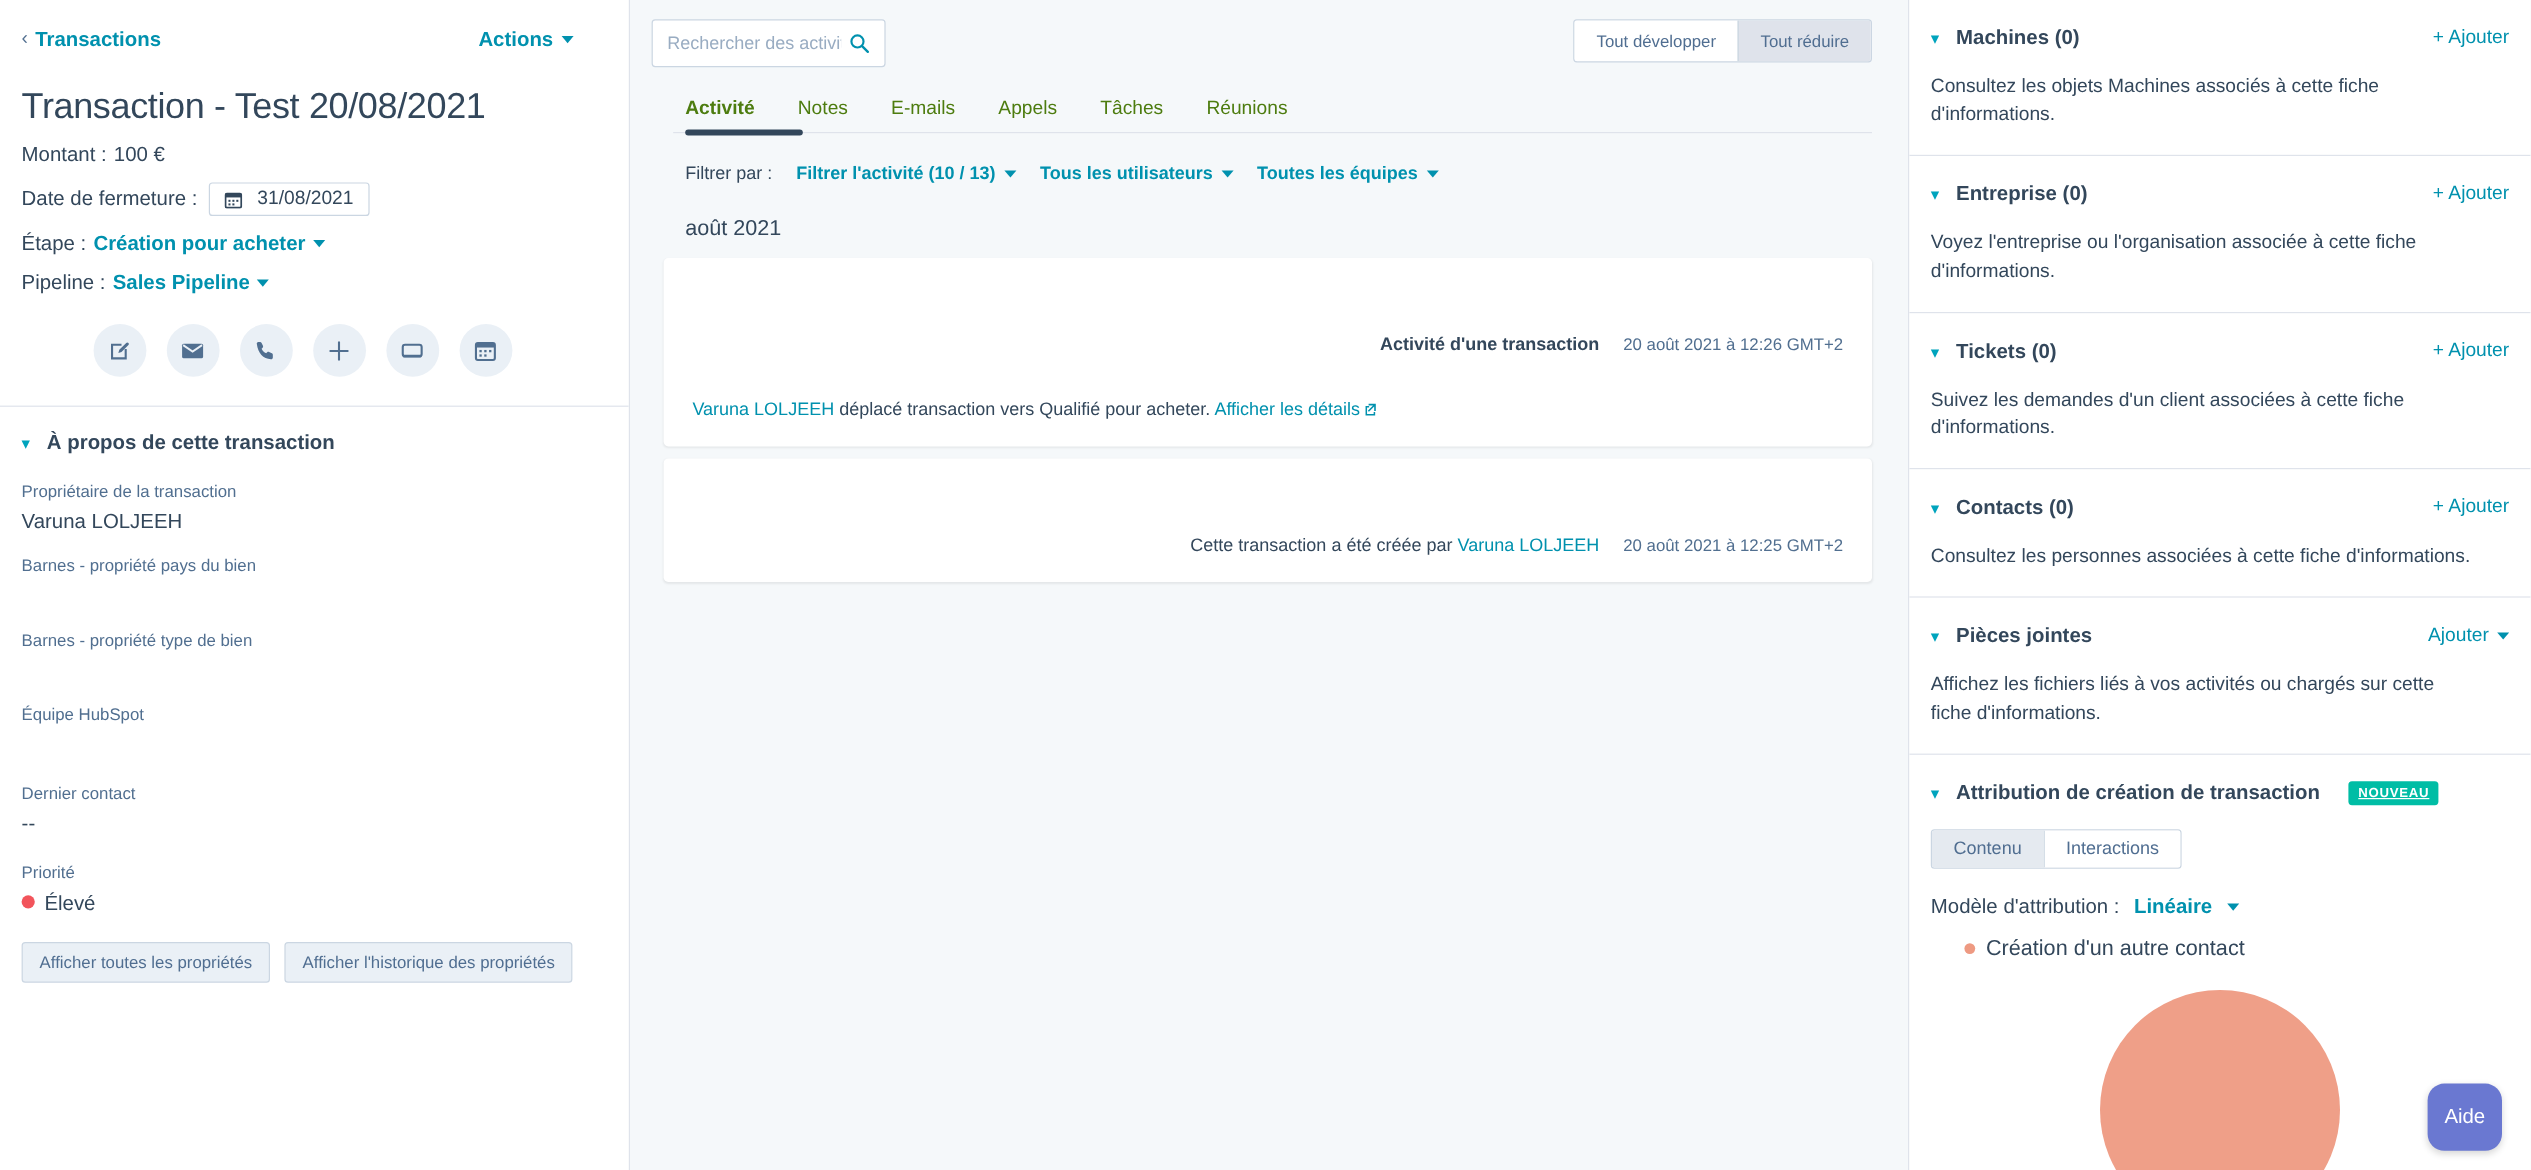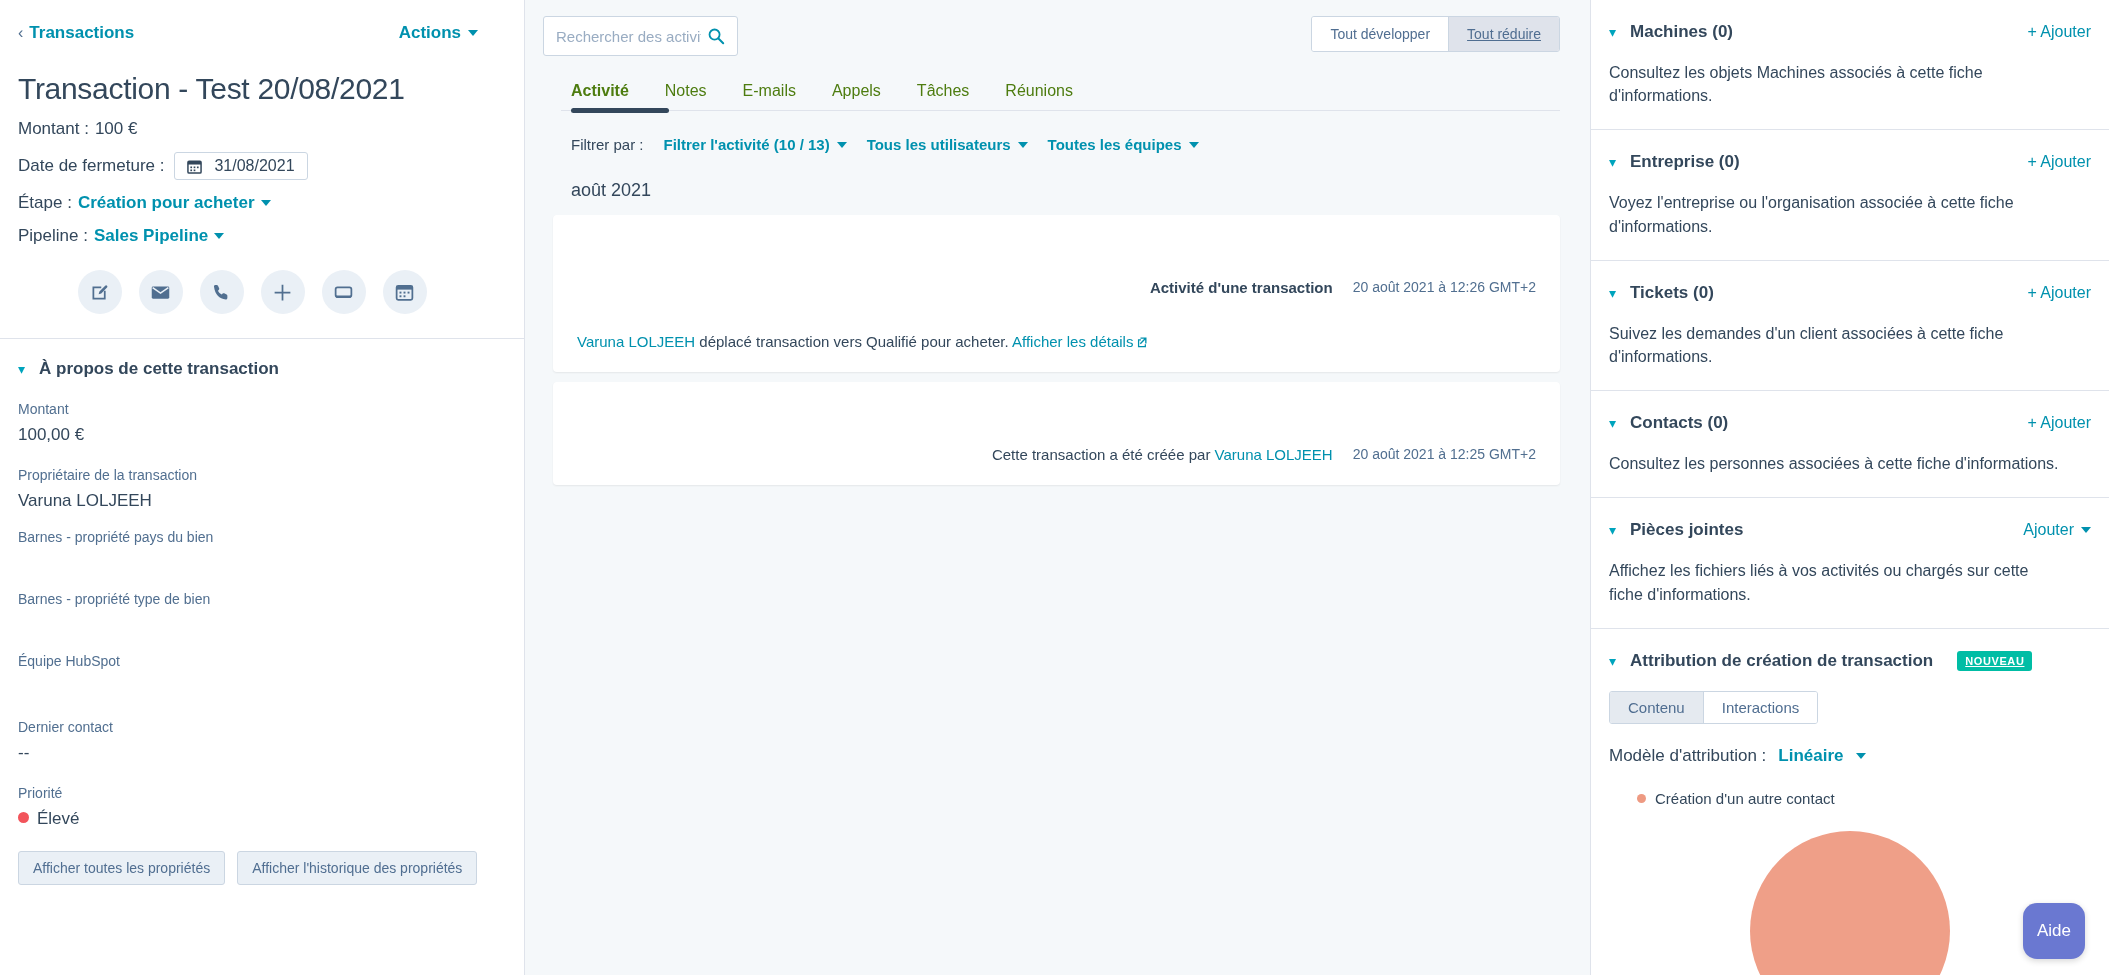"Tout réduire" .toggle-btn + .toggle-btn { text-decoration: underline -> none }
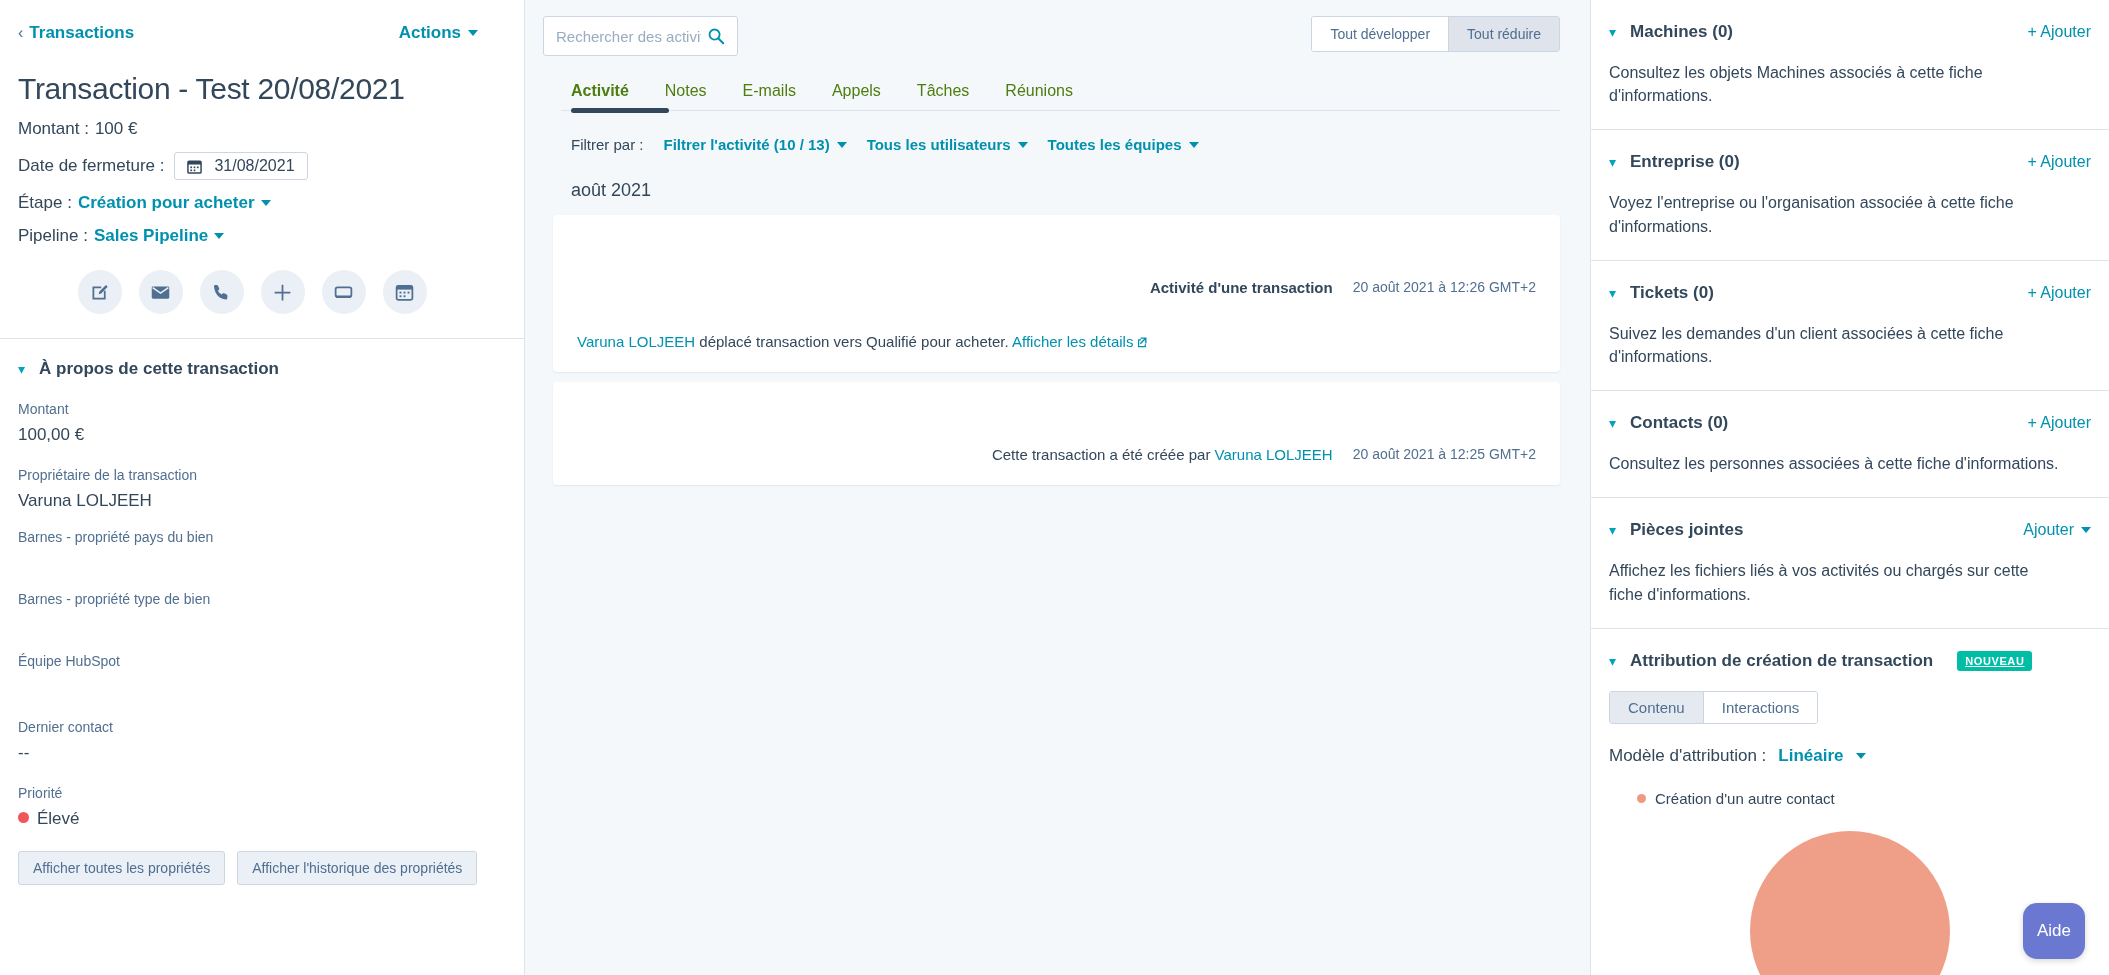"Montant" div.prop { html: <div> <div>Montant</div> <div>100,00 €</div> </div> -> none }
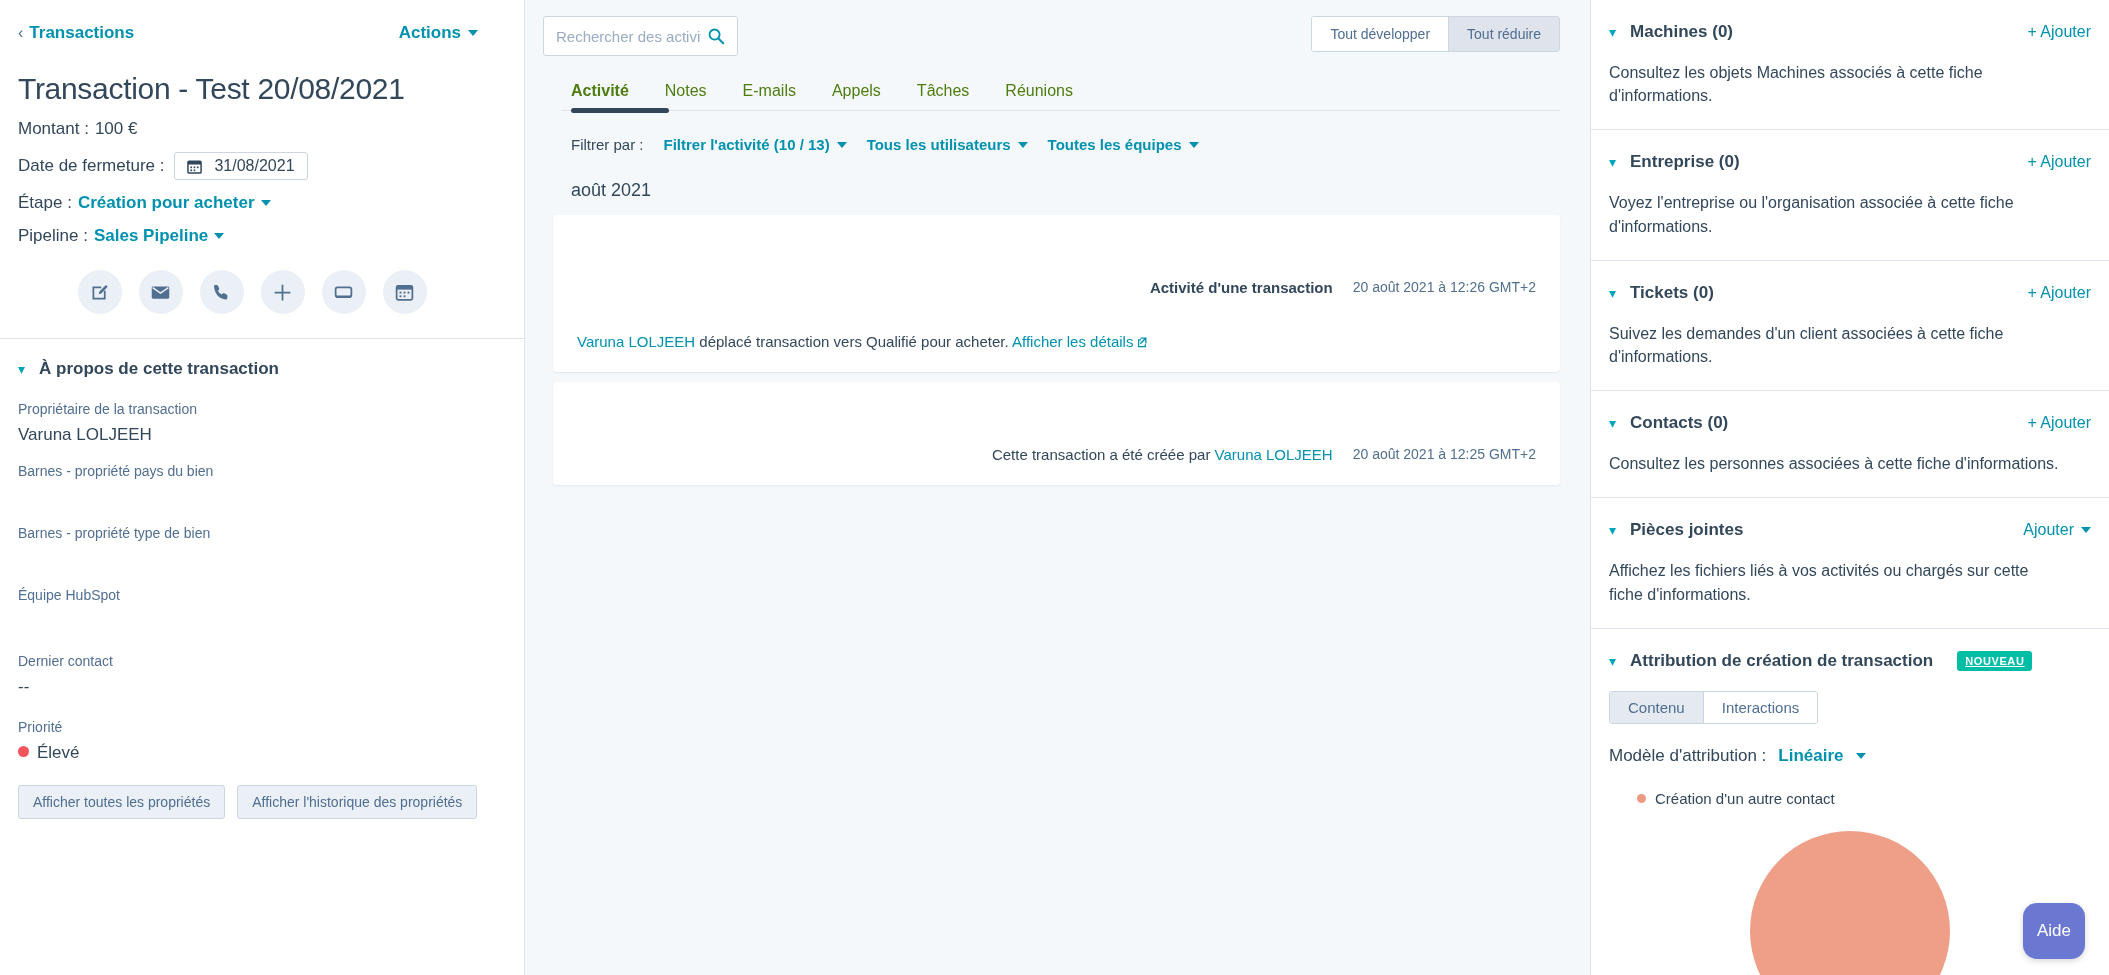"Création d'un autre contact" .legend-row { font-size: 15px -> 18px; margin-top: 24px -> 14px }
